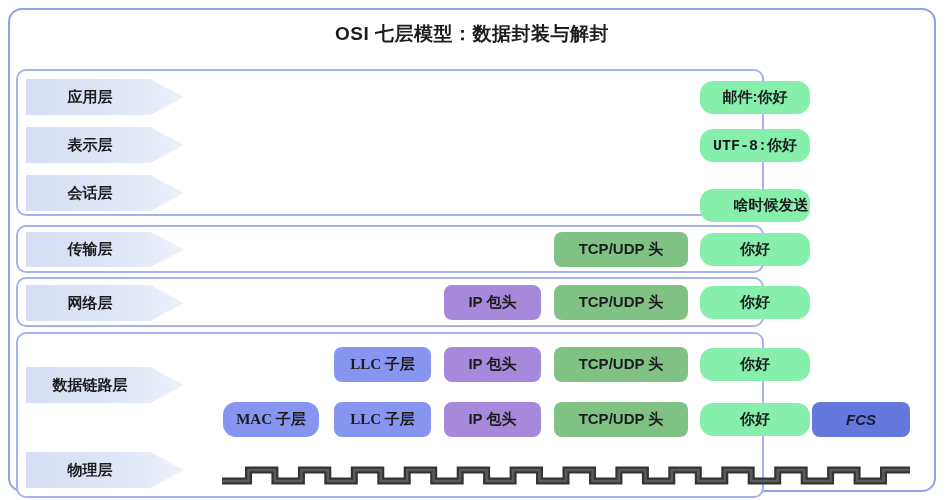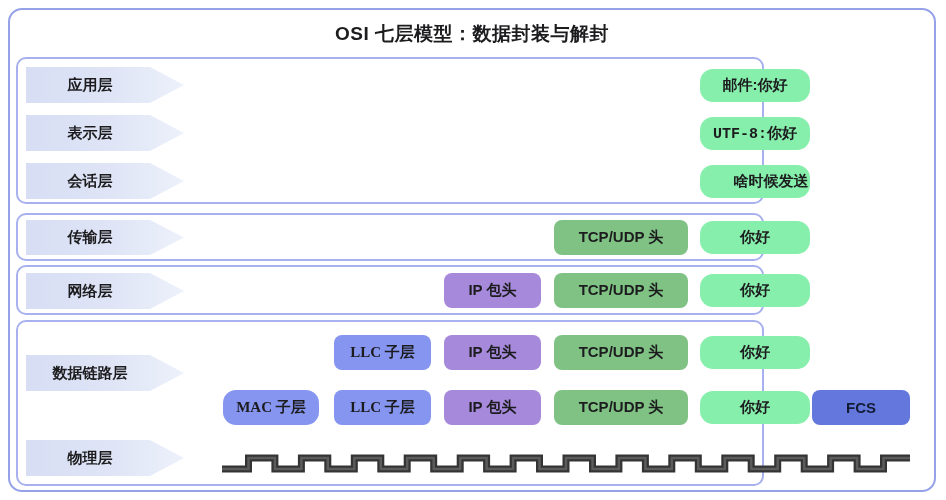"应用层" .group { margin-top: none -> 12px }
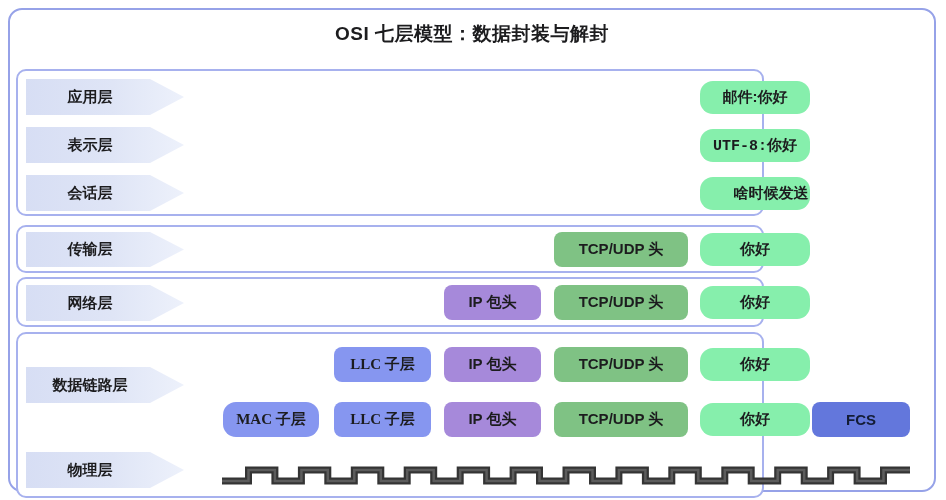"啥时候发送" div.blk { top: 106px -> 118px }
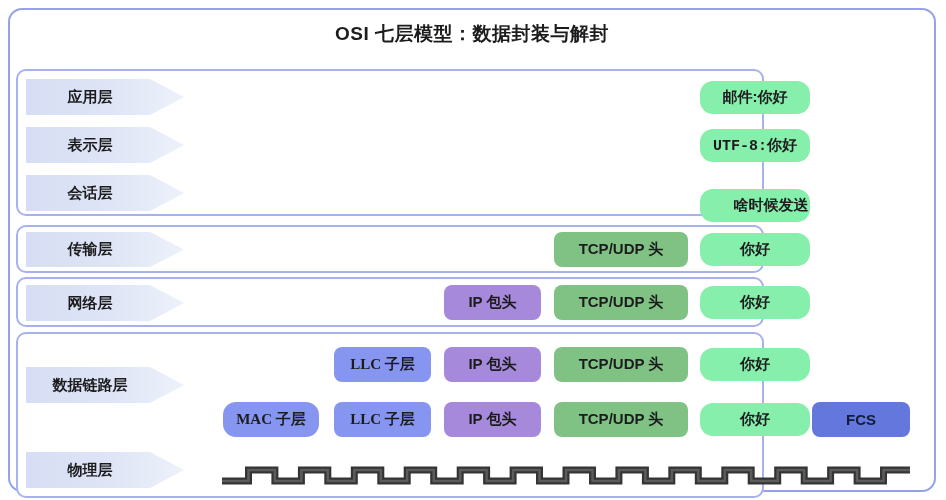"FCS" div.blk { font-style: none -> italic }
